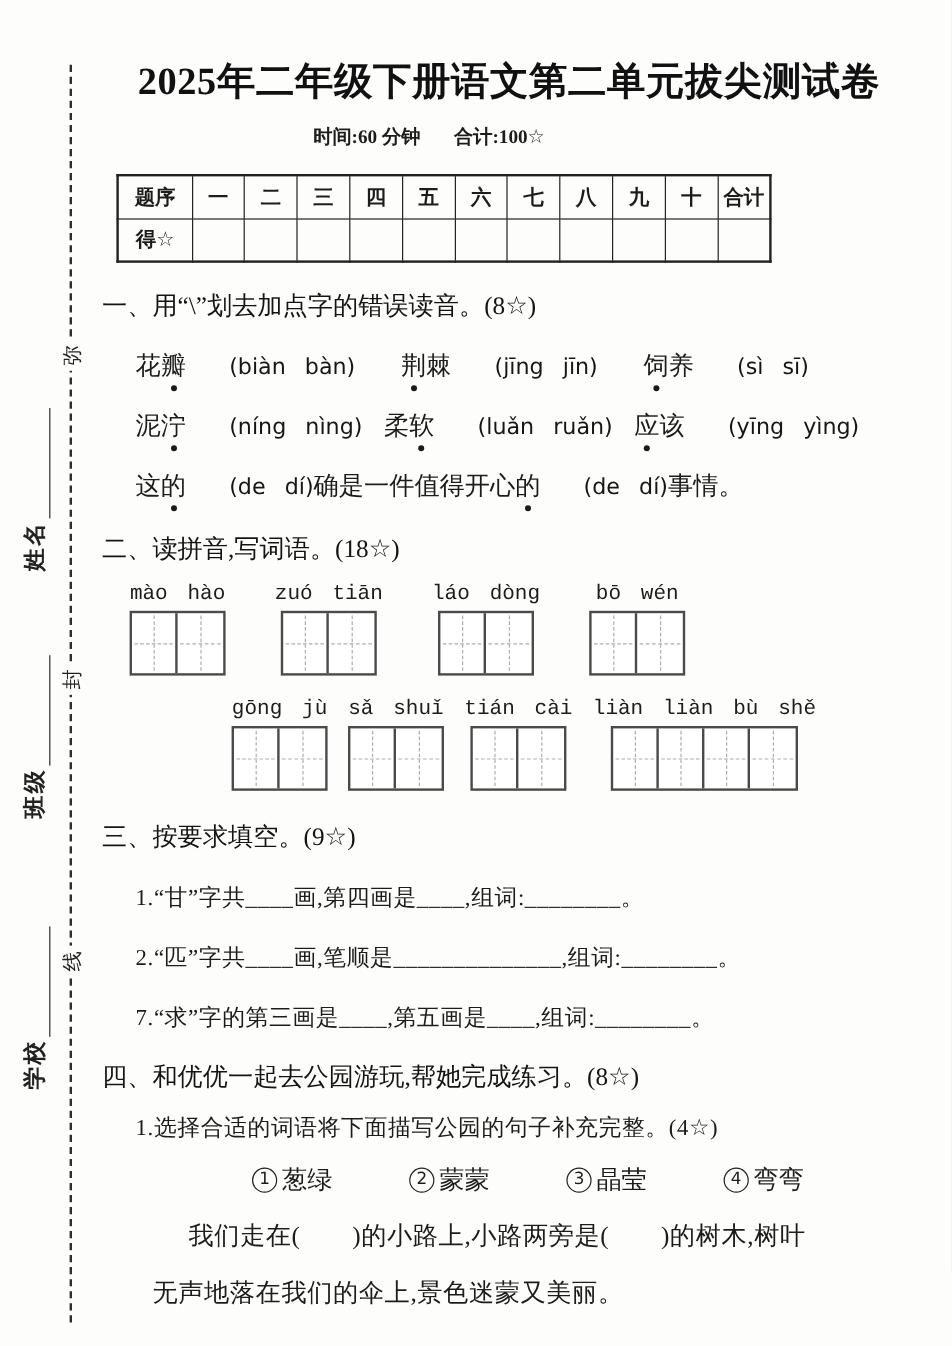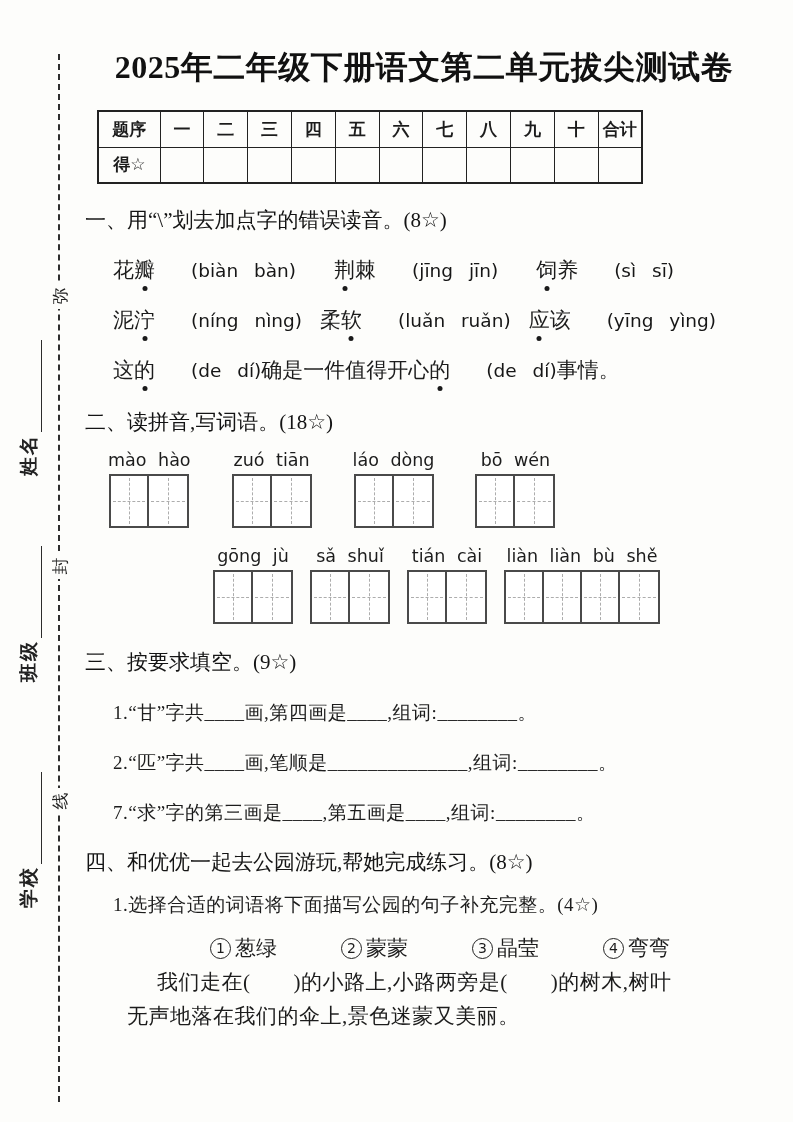"时间:60 分钟" div.subtitle { html: none -> <div> <span>时间:60 分钟</span> <span>合计:100☆</span> </div> }
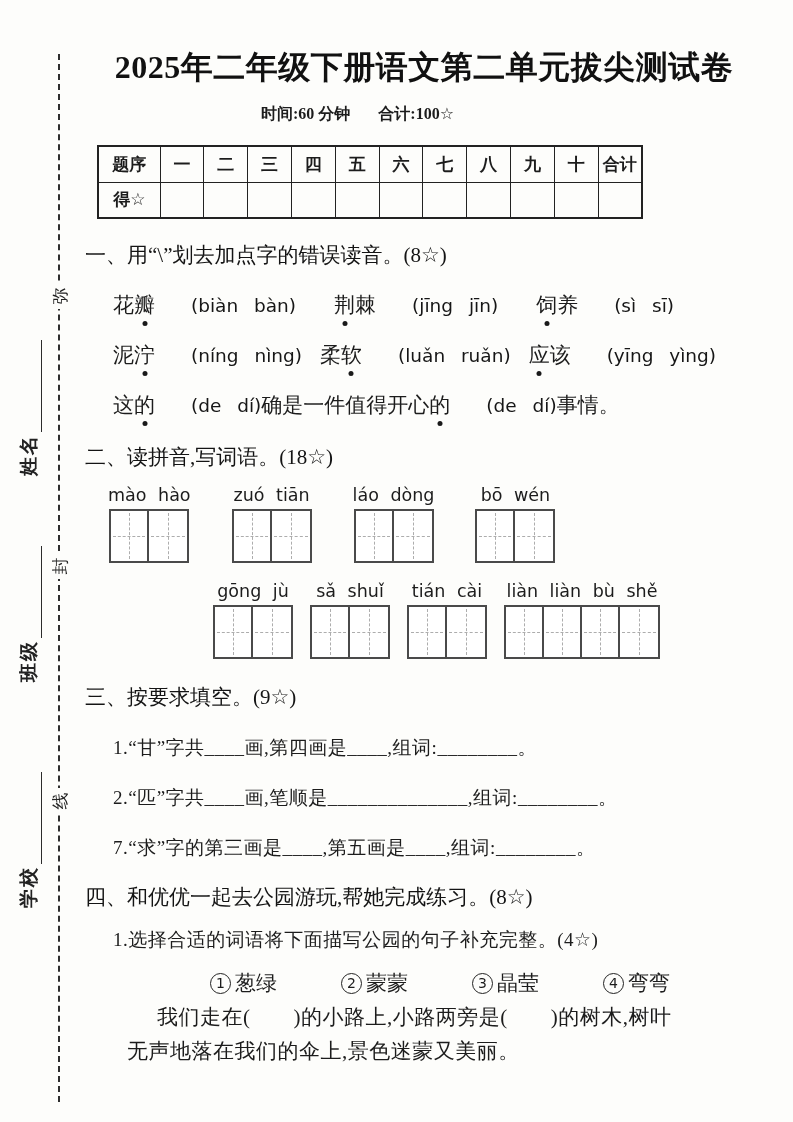"mào hào" .py-label { font-family: none -> Liberation Mono, monospace }
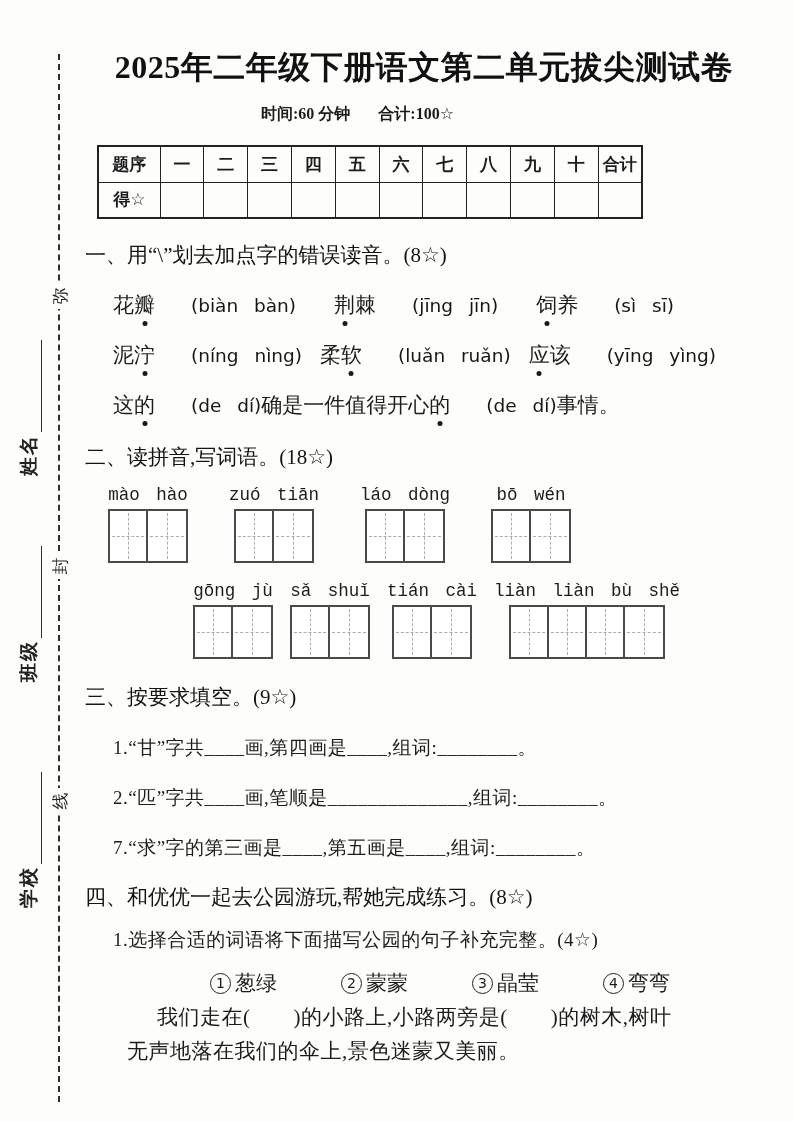"我们走在( )的小路上,小路两旁是( )的树木,树叶" .para > .para-line { margin-top: 6px -> 19px }
